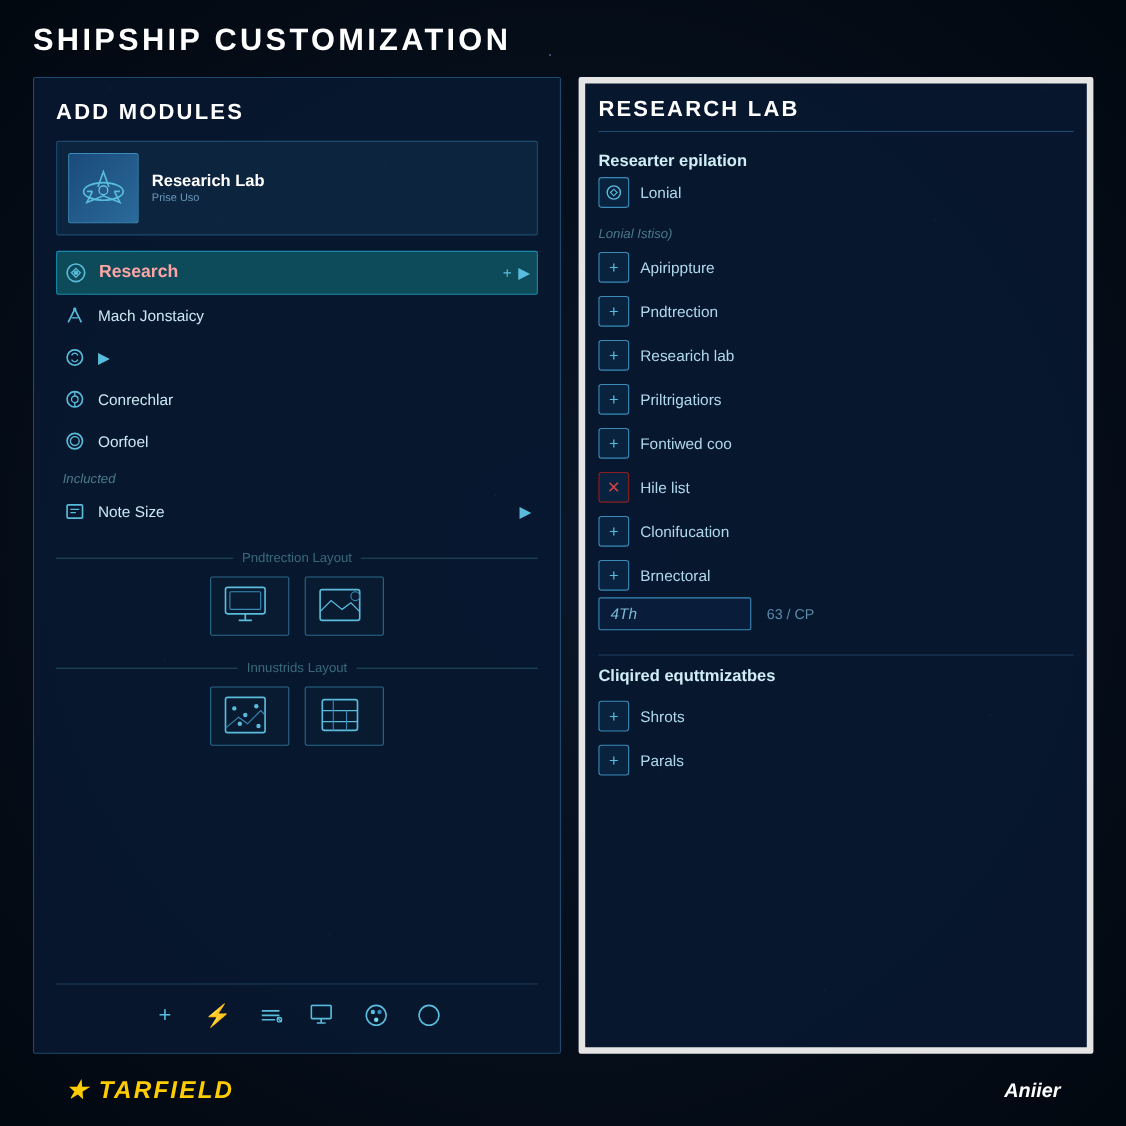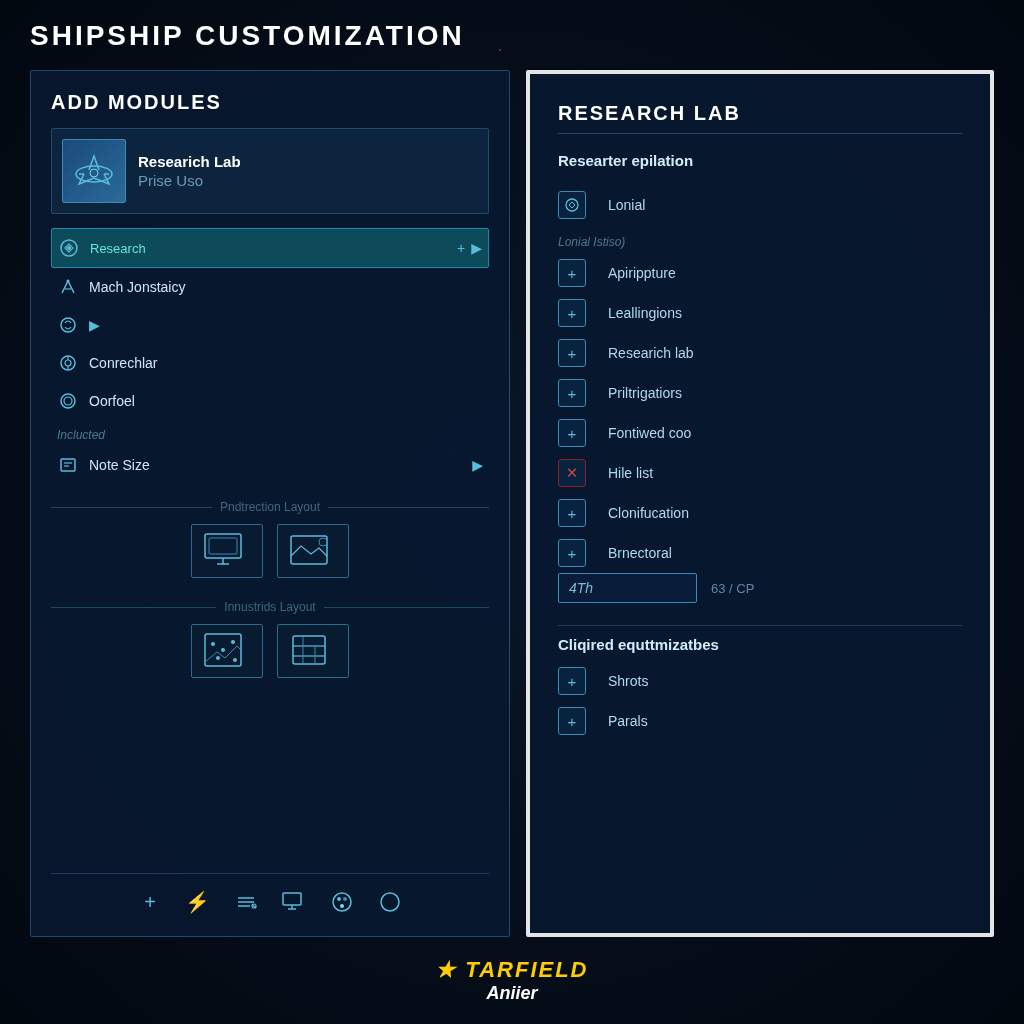"RESEARCH LAB" .right-panel { border: 4px solid #e5e5e5 -> 6px solid #e5e5e5; padding: 28px -> 12px }
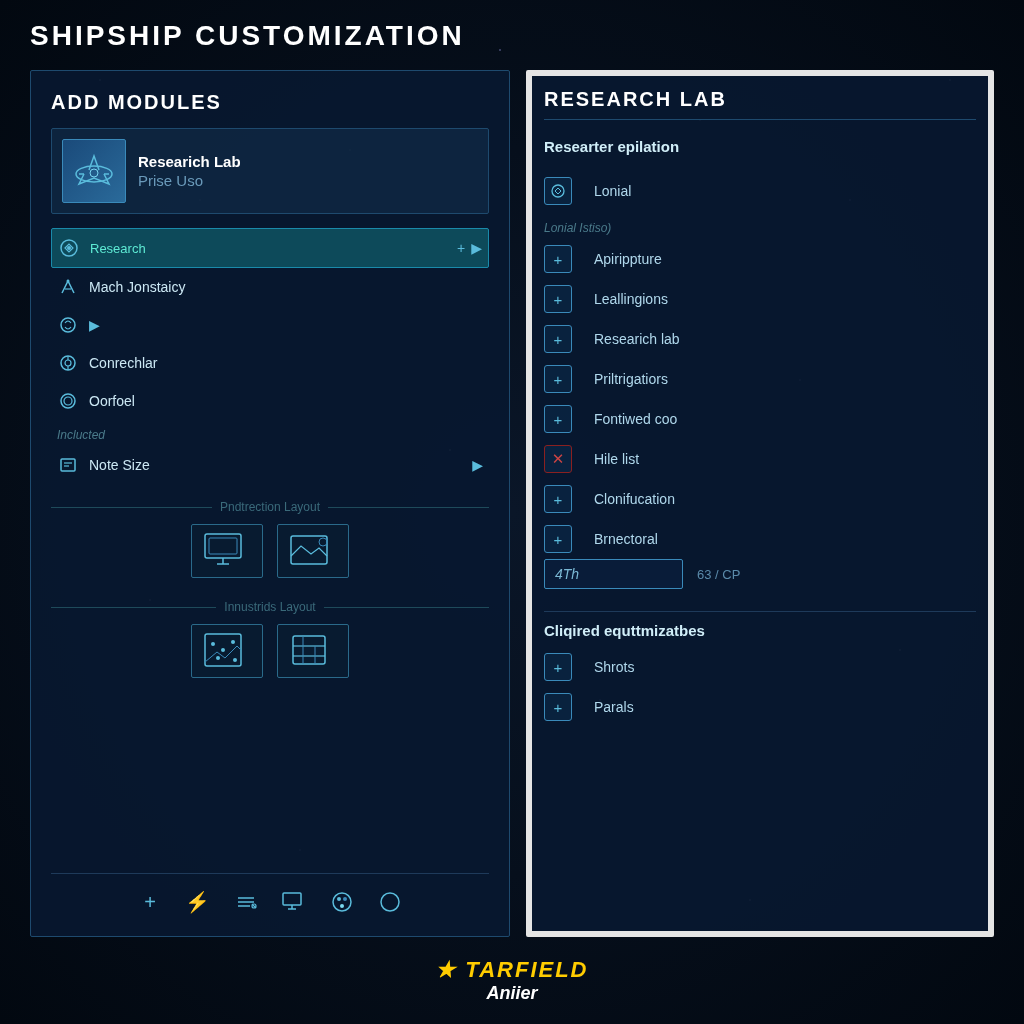"Researter epilation" .right-section-title { margin-bottom: 16px -> 0 }
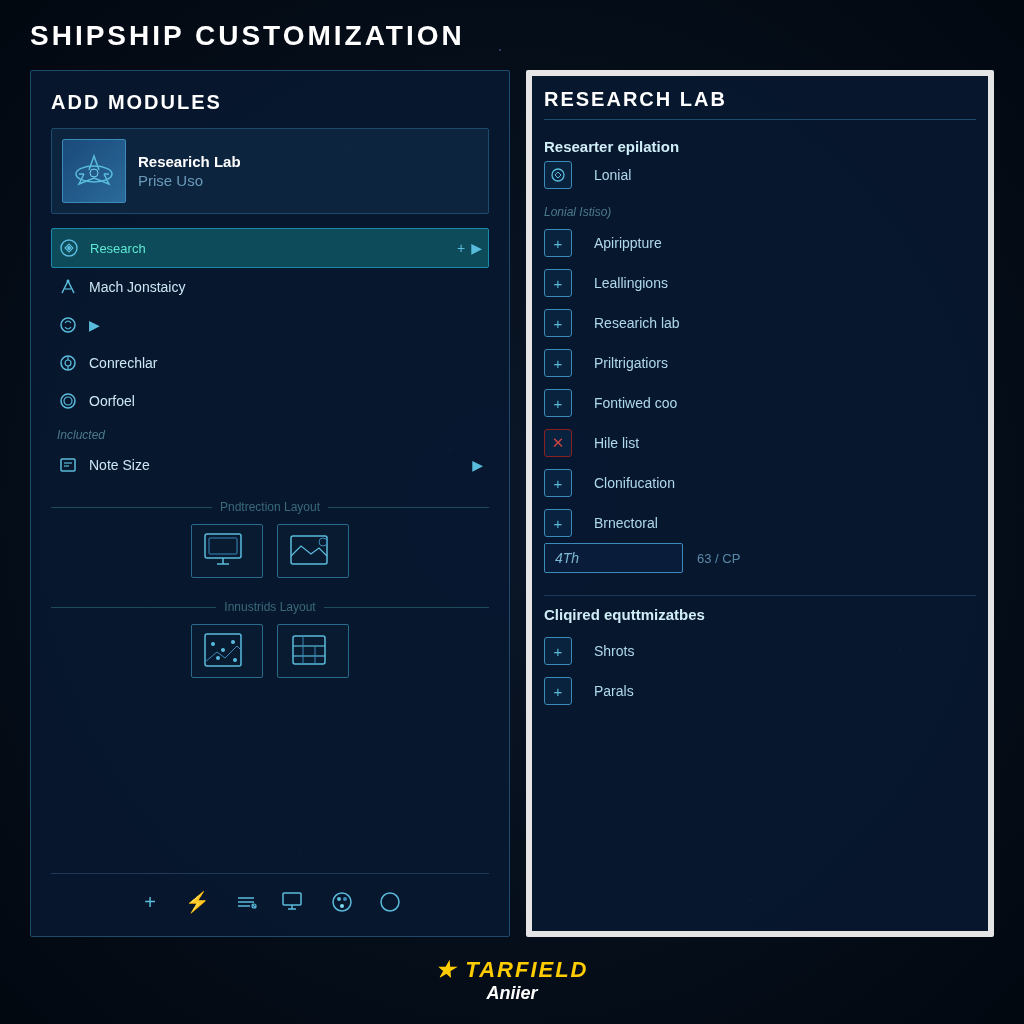"Prise Uso" .module-subtitle { font-size: 15px -> 10px }
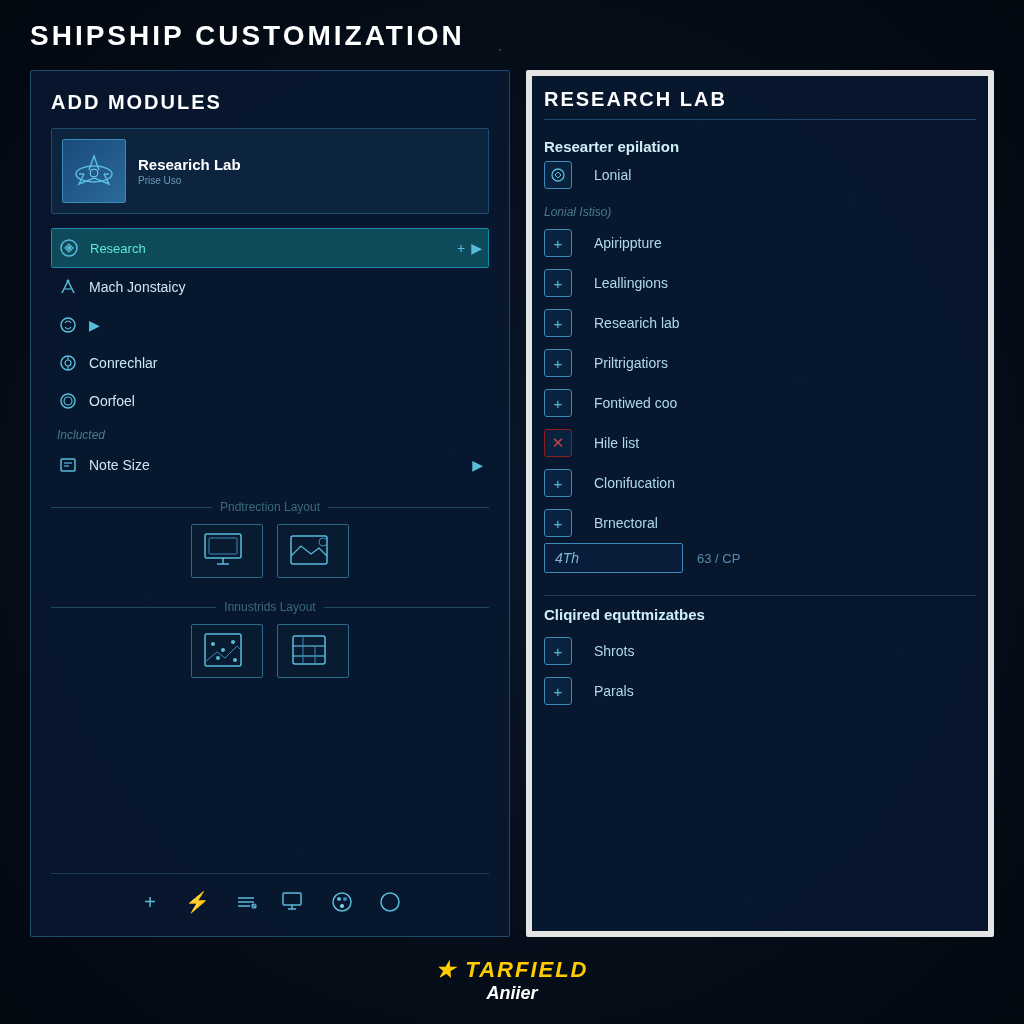"Lonial" .right-item-row { gap: 22px -> 10px }
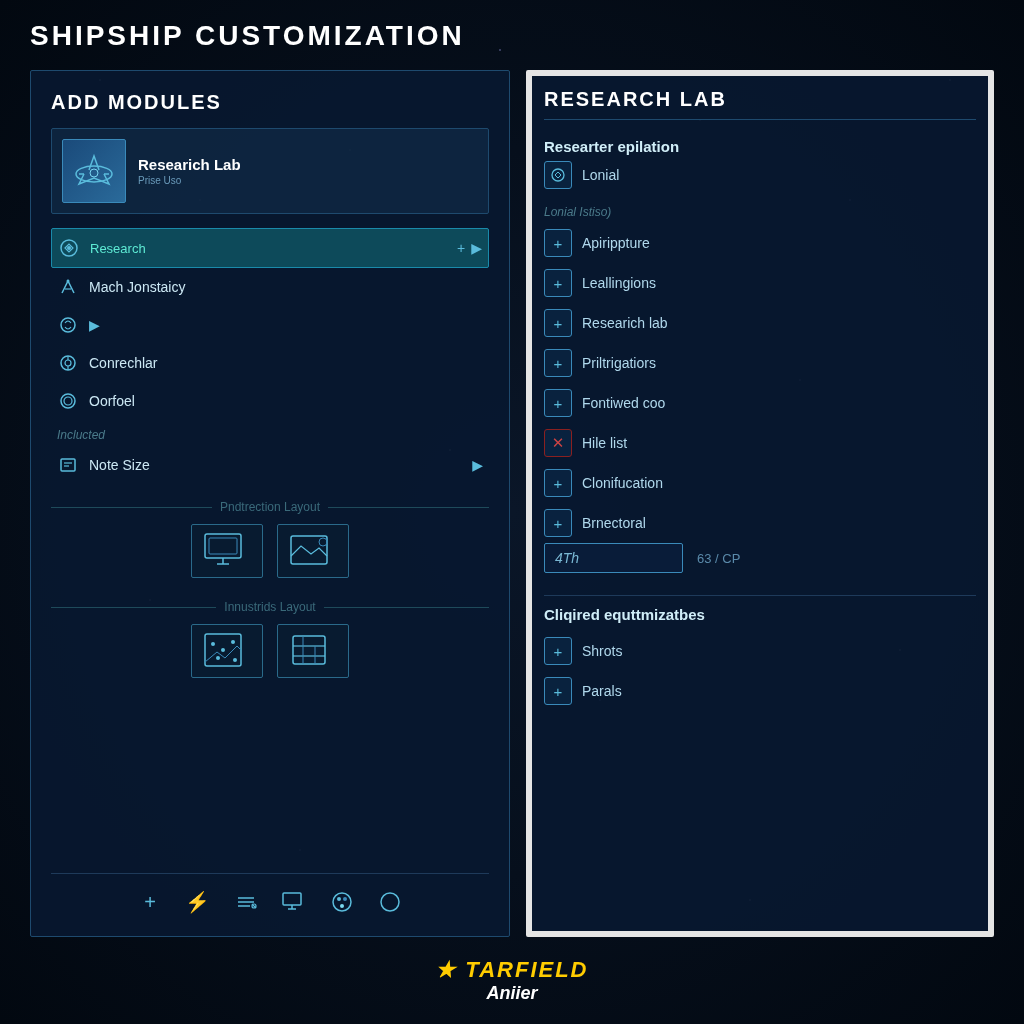"Research" .menu-item.active .menu-item-label { color: #5eead4 -> #fca5a5; font-size: 13px -> 16px; font-weight: 400 -> 700 }
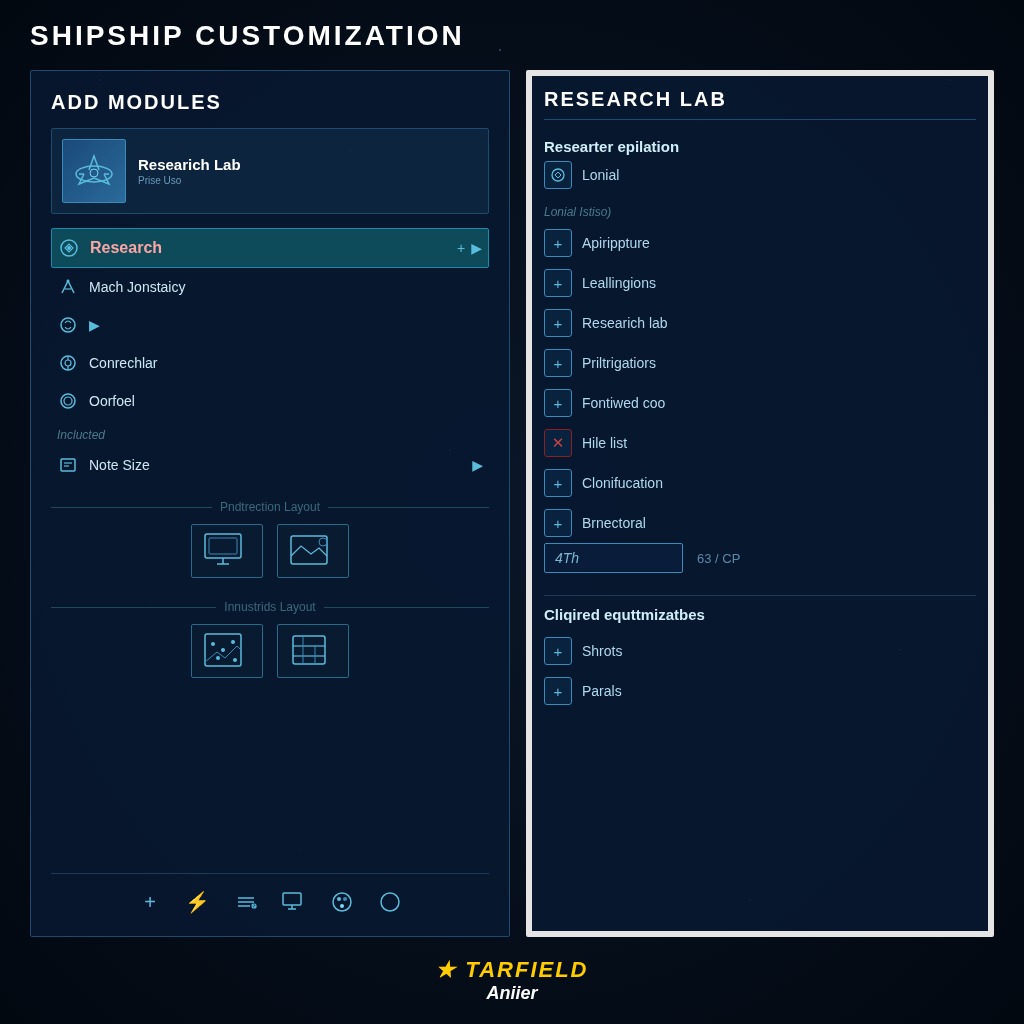"Leallingions" span.right-item-label { text: Leallingions -> Pndtrection }
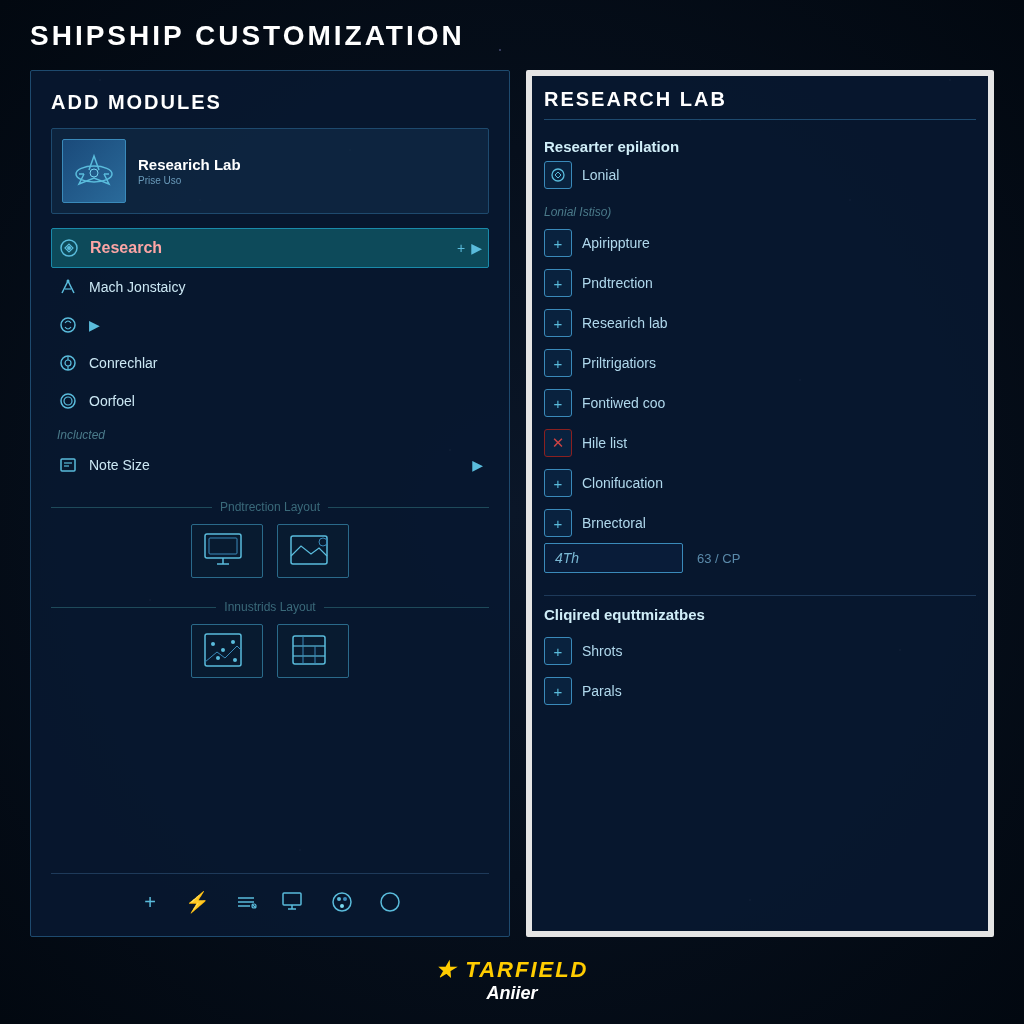"★ TARFIELD" .footer { flex-direction: column -> none }
